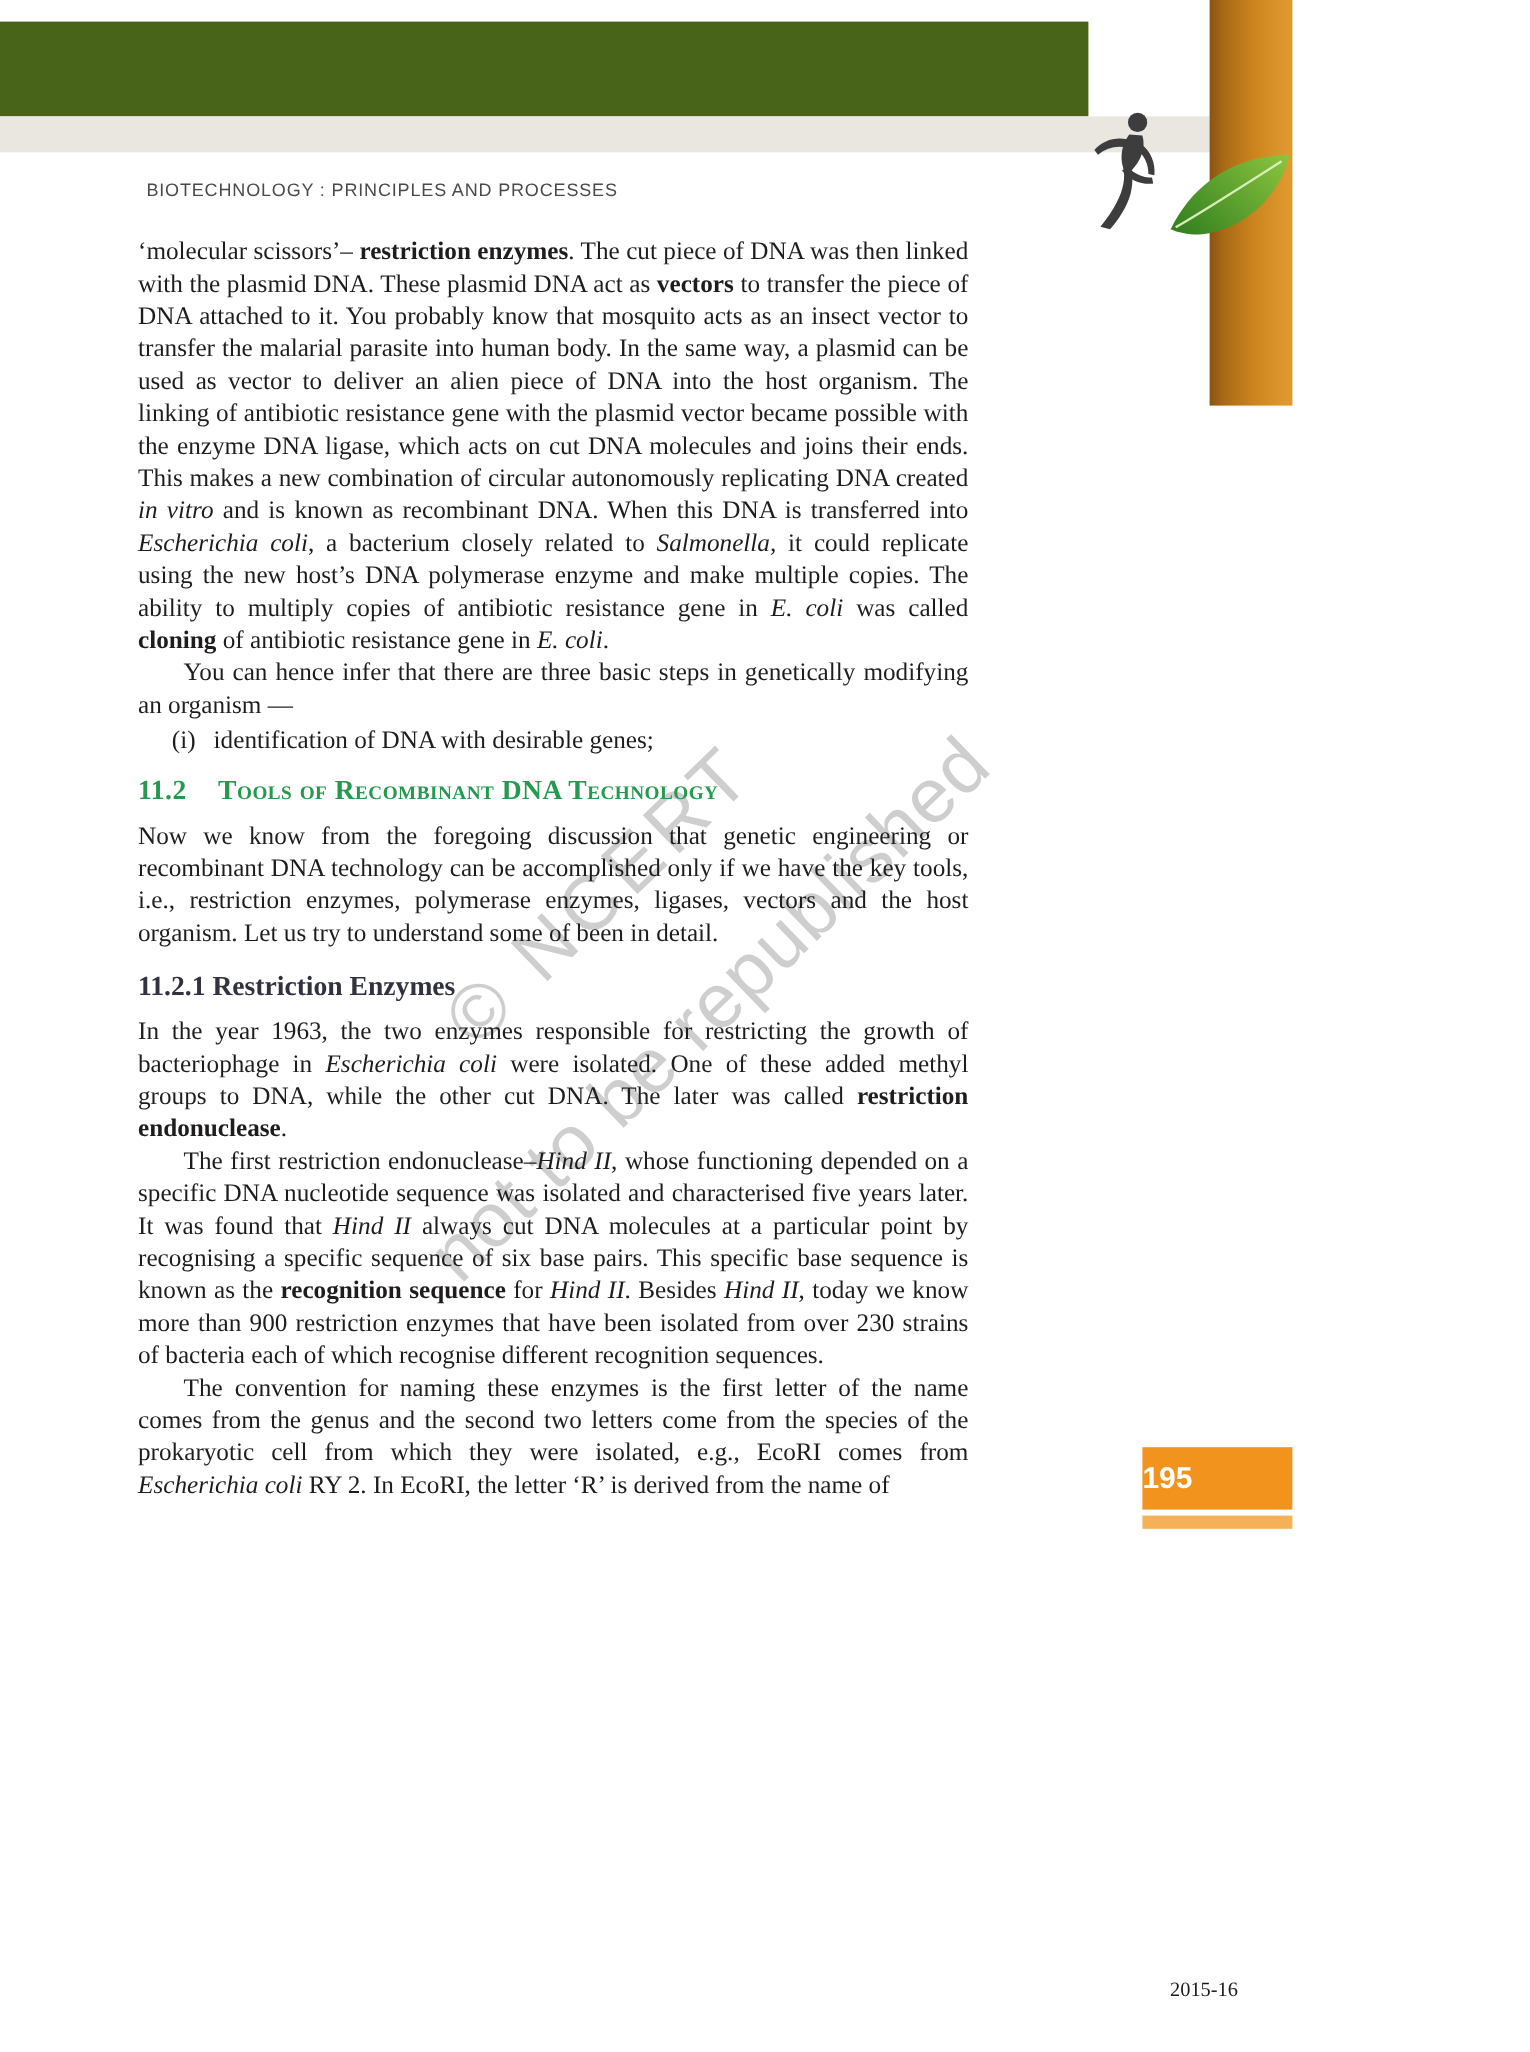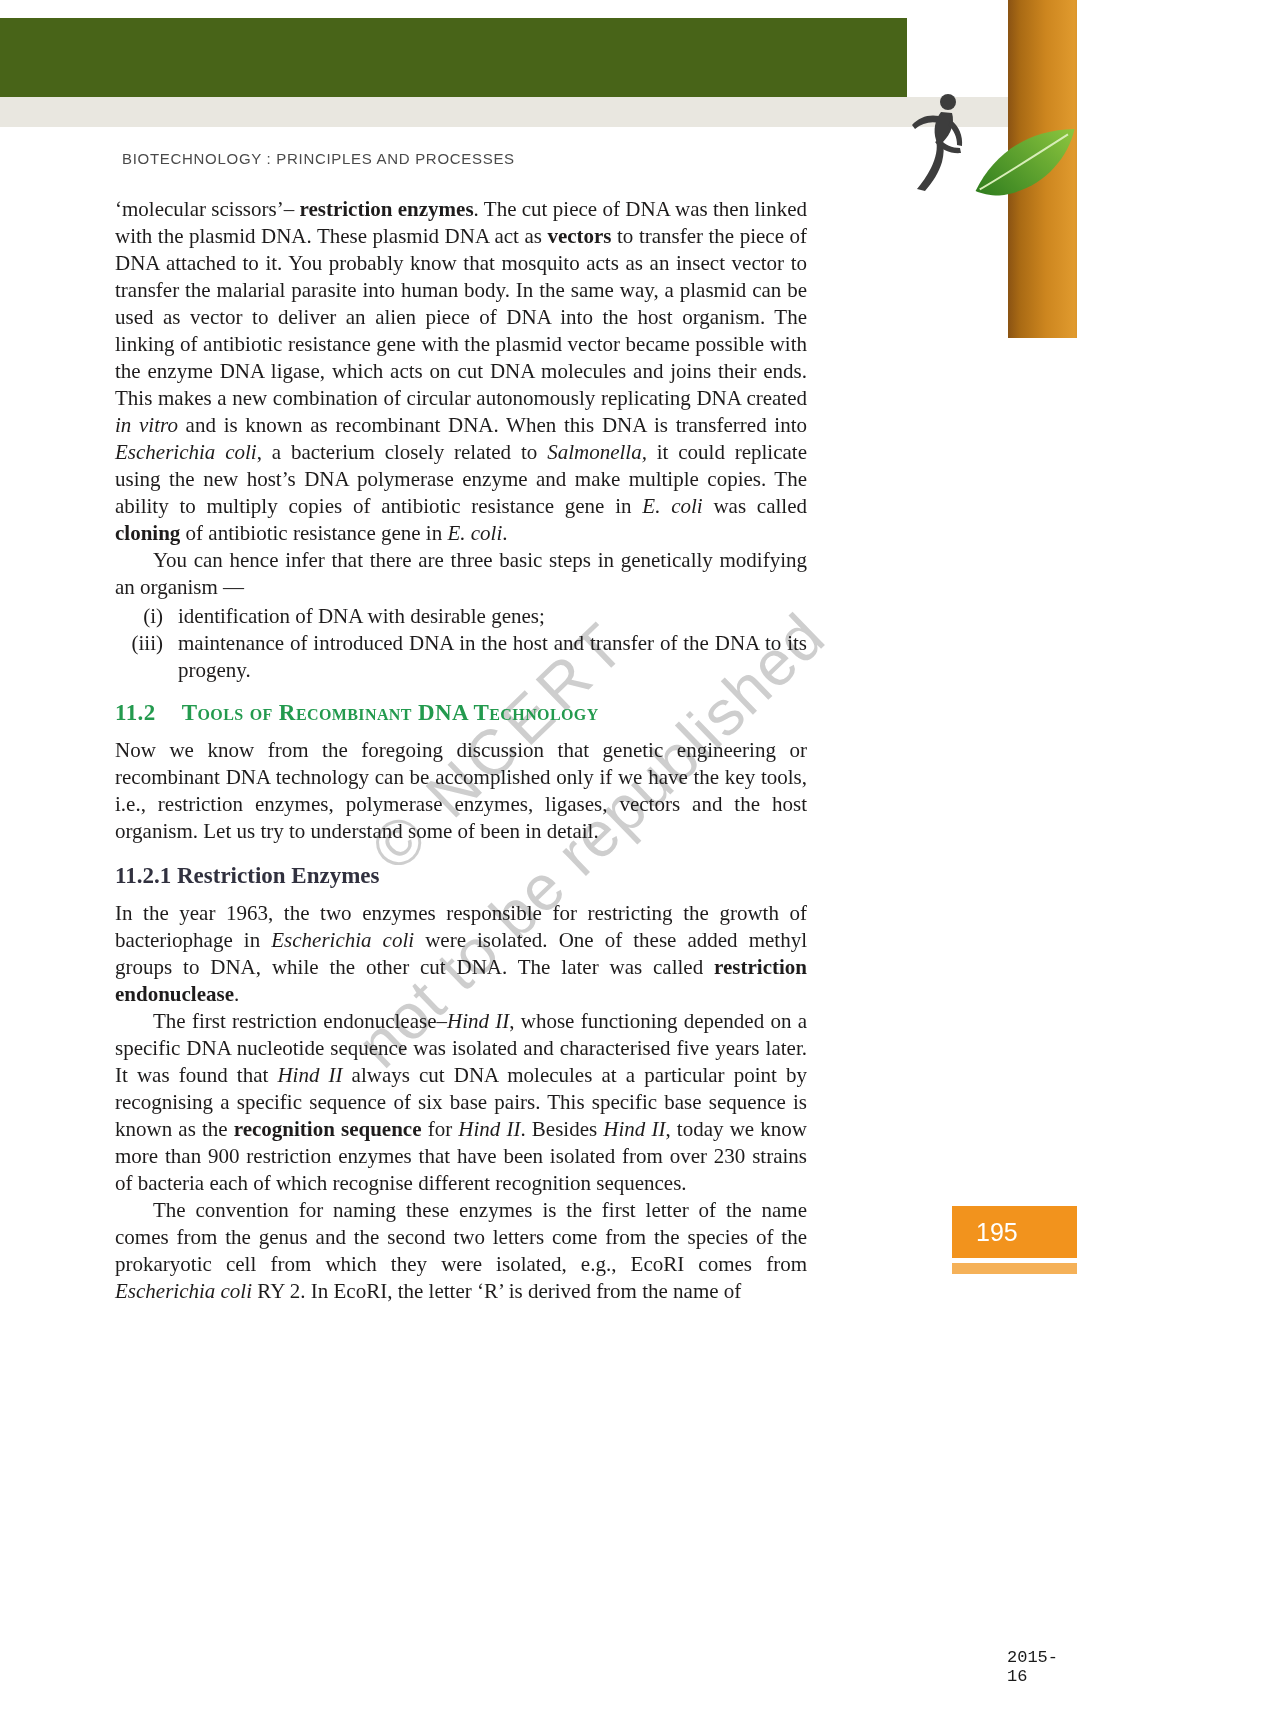"(iii)" div.list-item { html: <div> <span>(iii)</span> <span><span>maintenance of introduced DNA in the host and transfer of the DNA to its progeny.</span></span> </div> -> none }
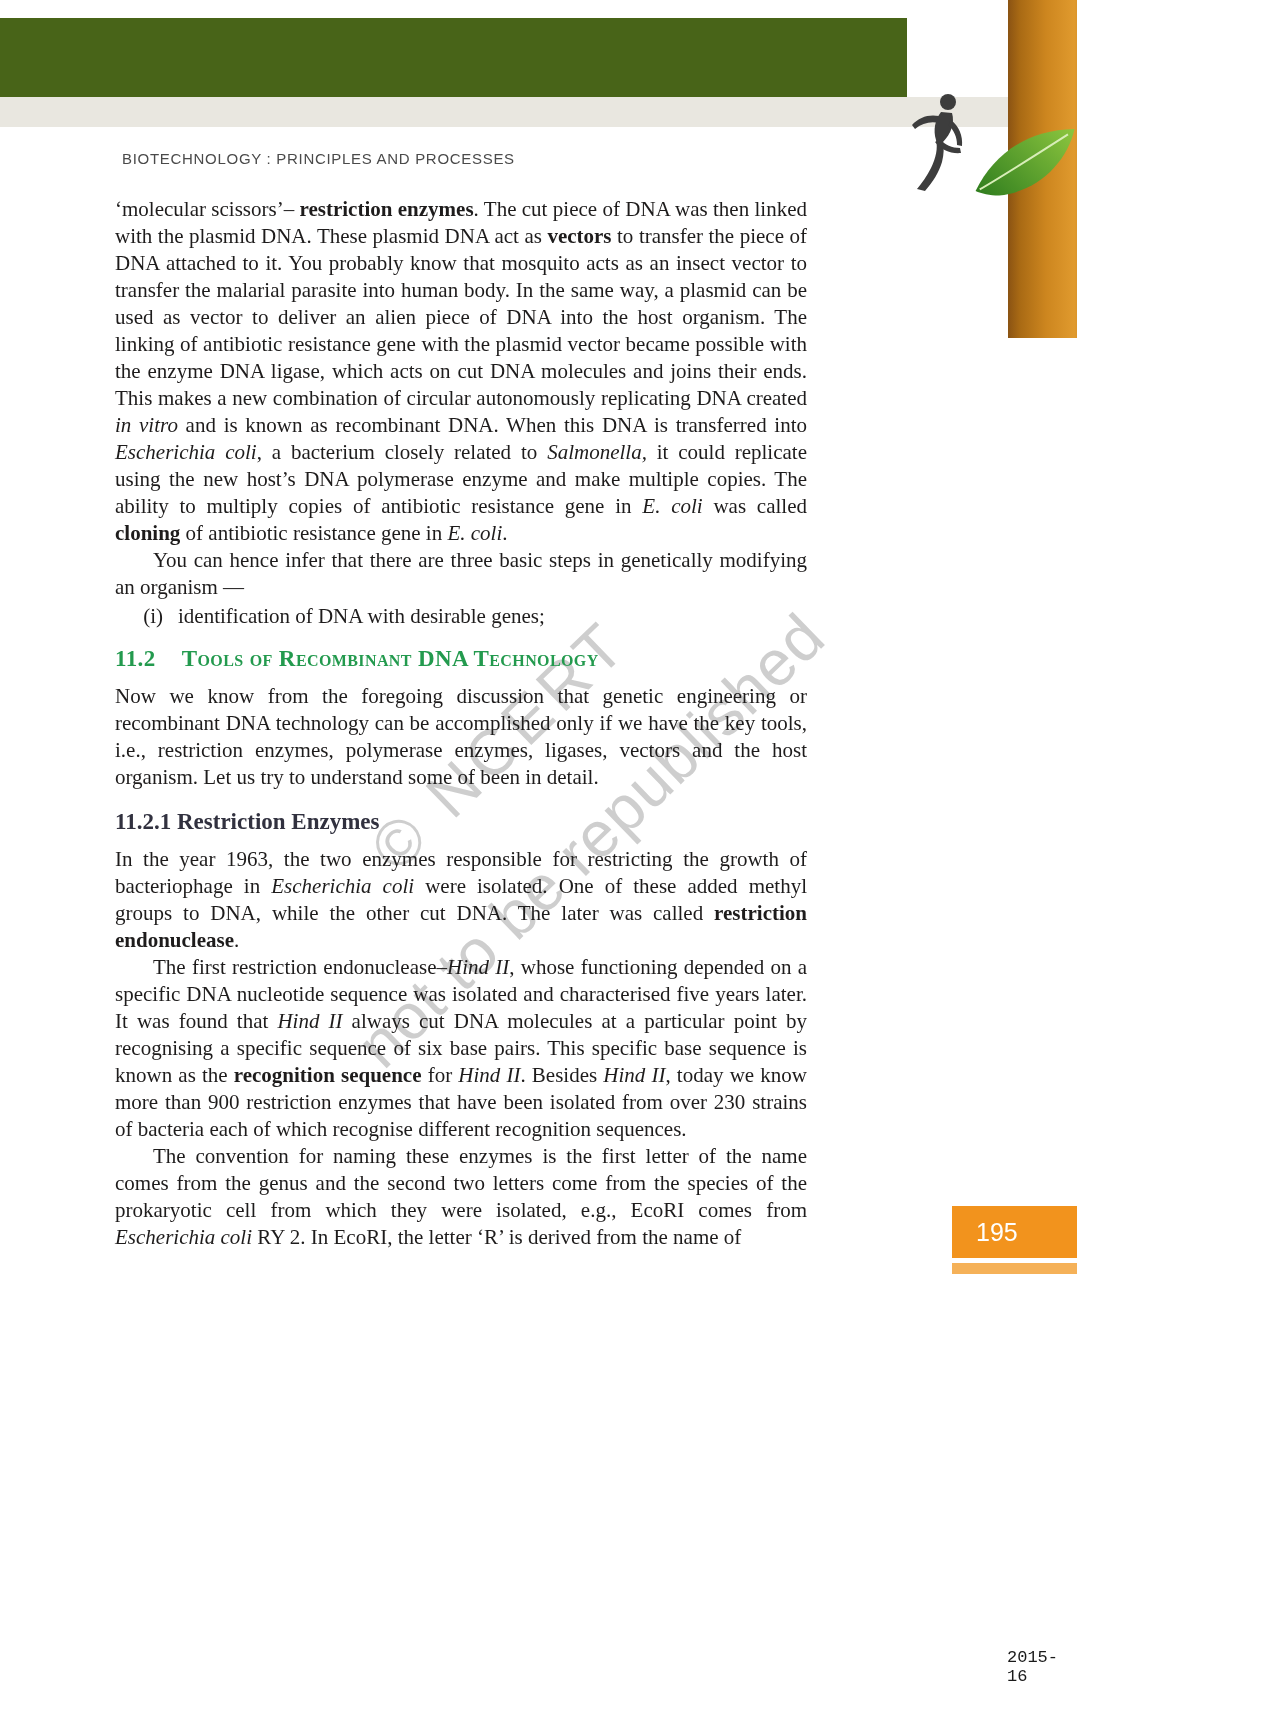"195" .page-badge { font-weight: normal -> bold; padding-left: 24px -> none }
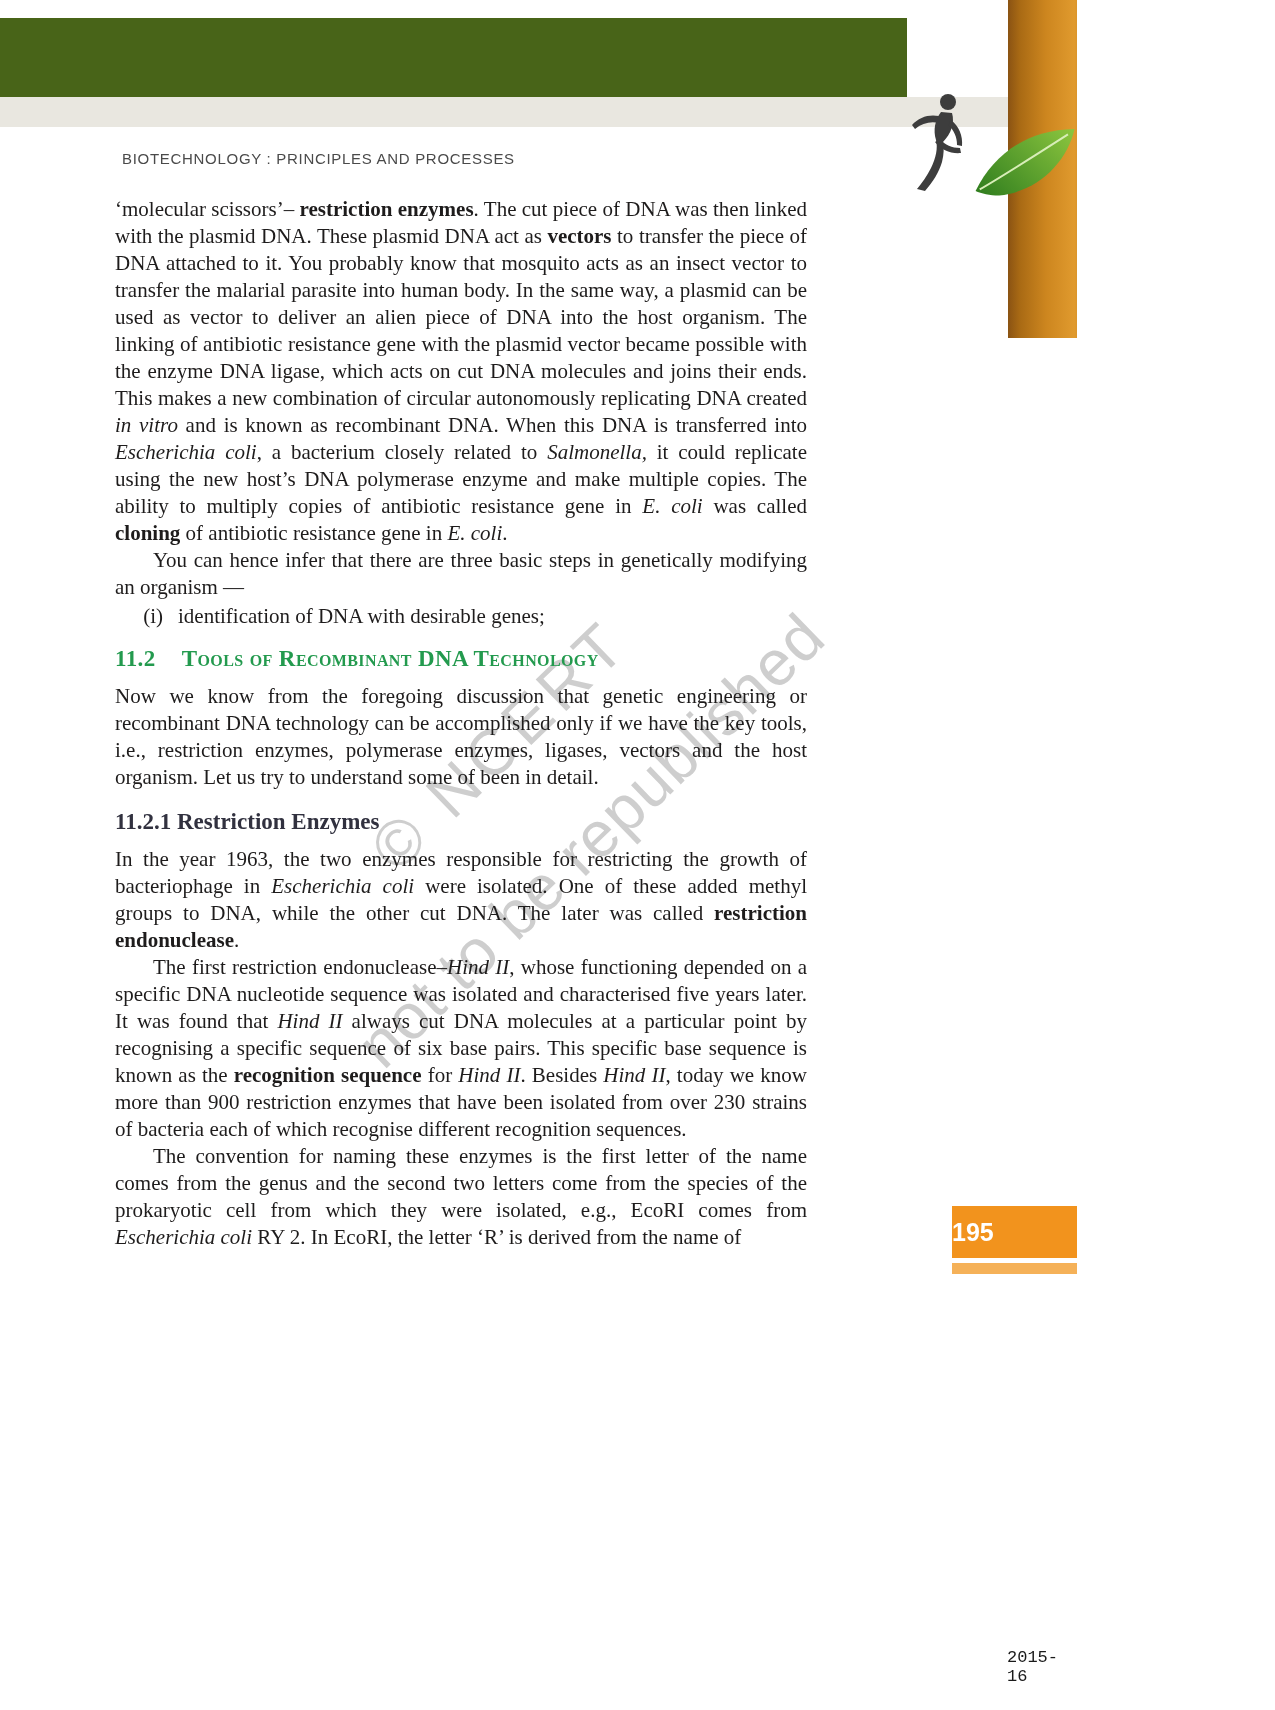"2015-16" .footer { font-family: Liberation Mono, monospace -> Liberation Serif, serif; margin-left: 32px -> none }
